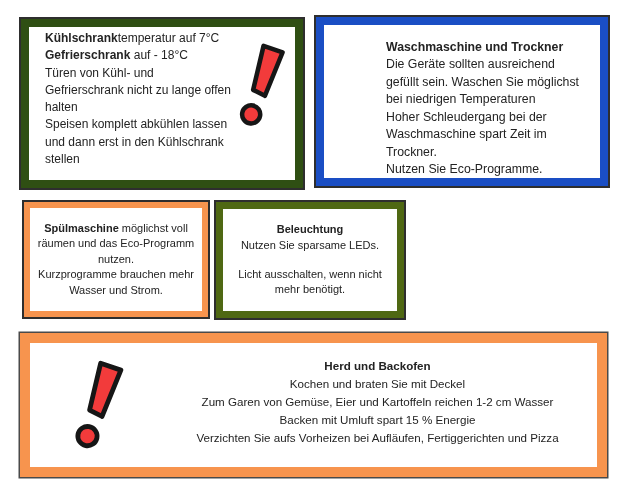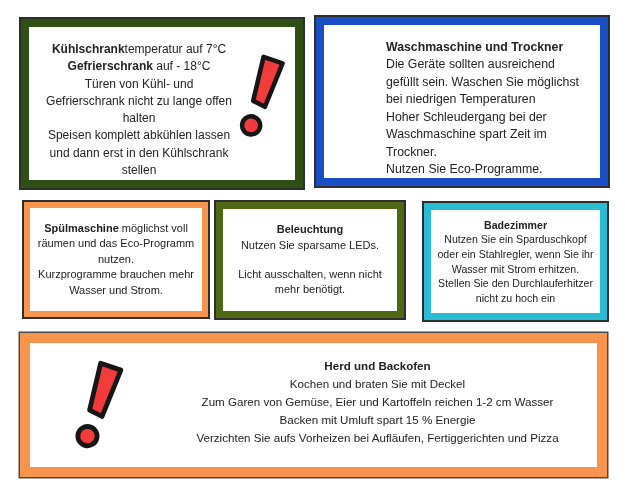"Kühlschranktemperatur auf 7°C" .fridge-inner { padding: 14px 4px 6px 16px -> 3px 4px 6px 16px; text-align: center -> none }
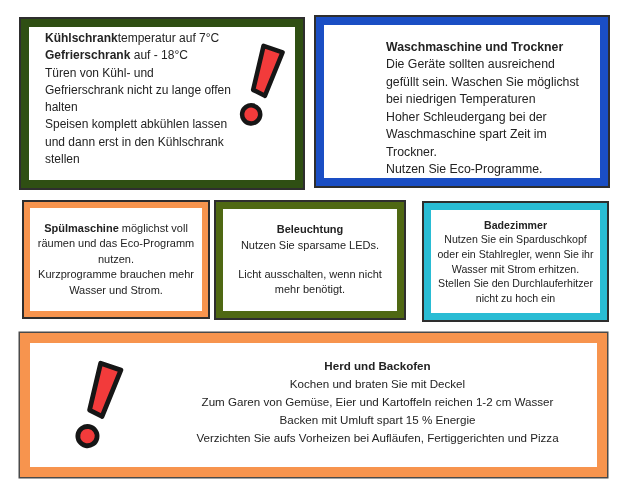"Badezimmer" section.box { html: <section> <div> <div>Badezimmer</div> <div>Nutzen Sie ein Sparduschkopf oder ein Stahlregler, wenn Sie ihr Wasser mit Strom erhitzen.</div> <div>Stellen Sie den Durchlauferhitzer nicht zu hoch ein</div> </div> </section> -> none }
